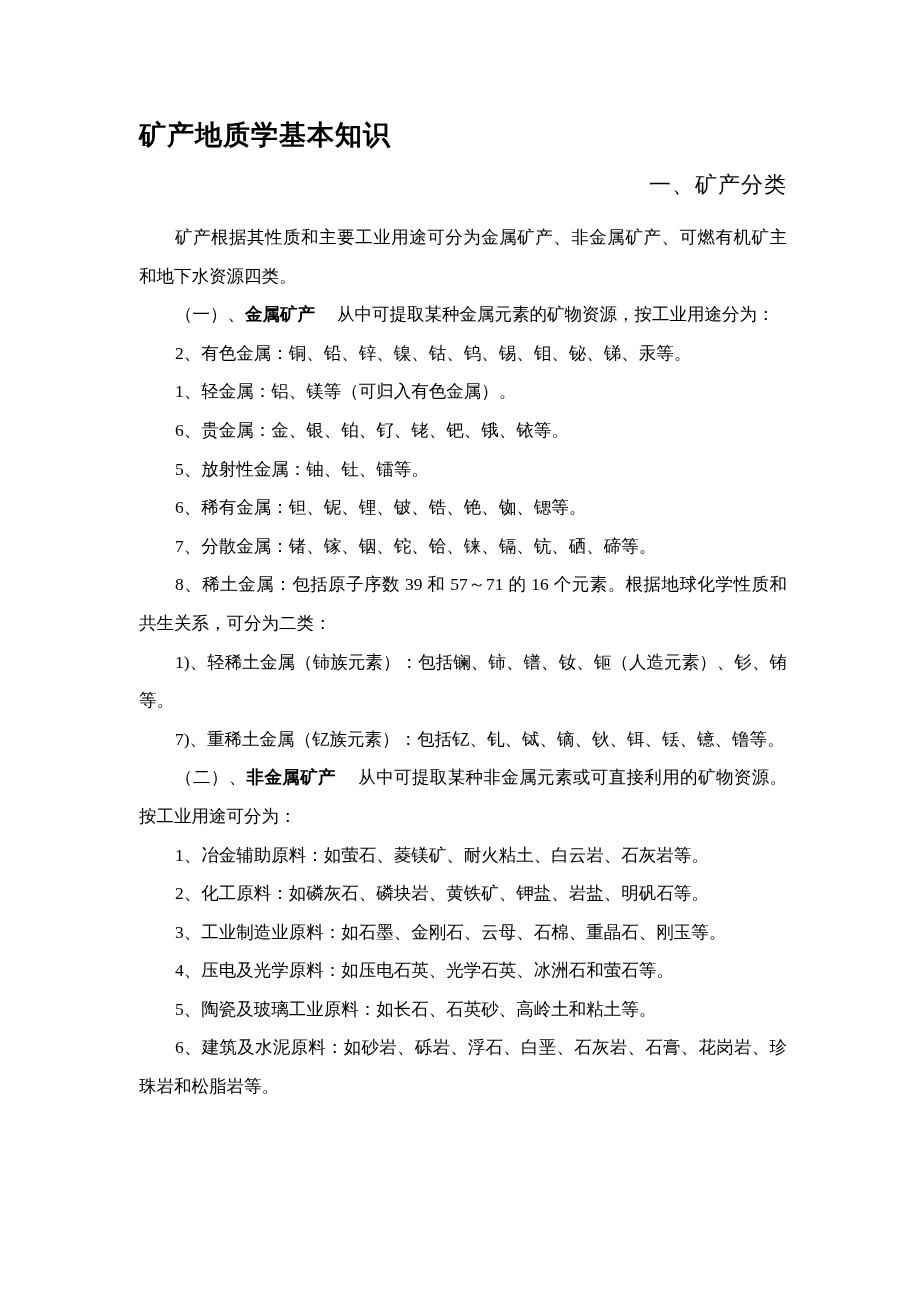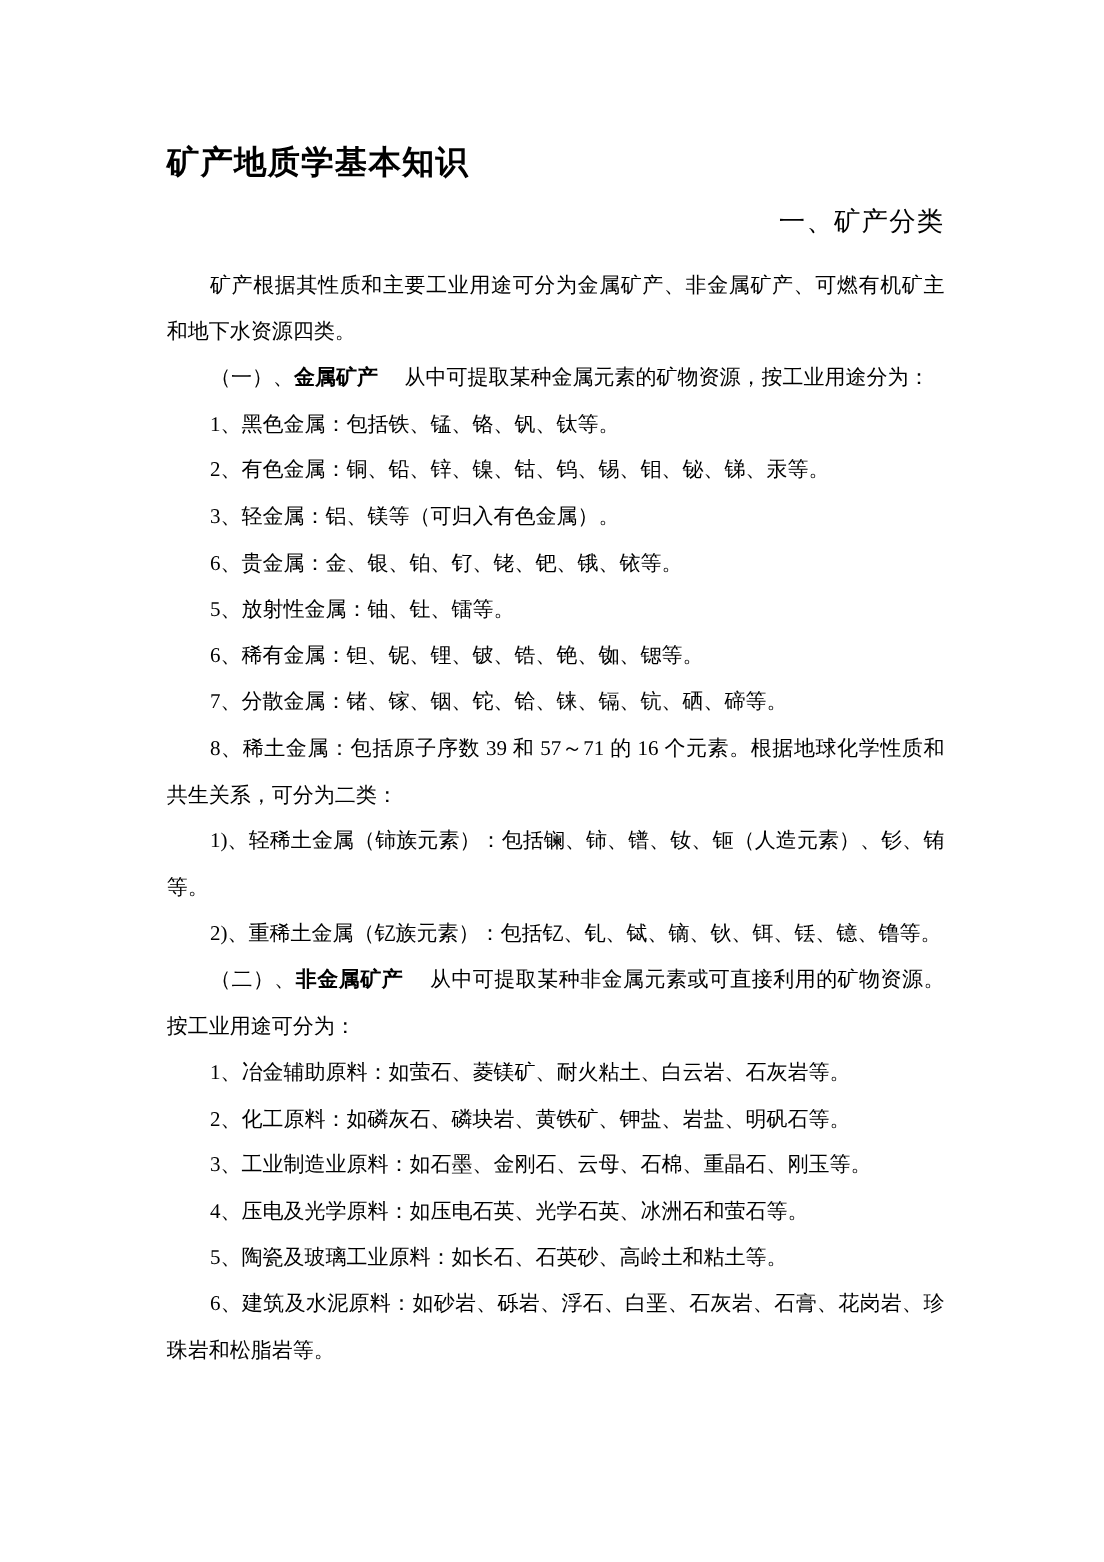"1、黑色金属：包括铁、锰、铬、钒、钛等。" p.para { html: <p>1、黑色金属：包括铁、锰、铬、钒、钛等。</p> -> none }
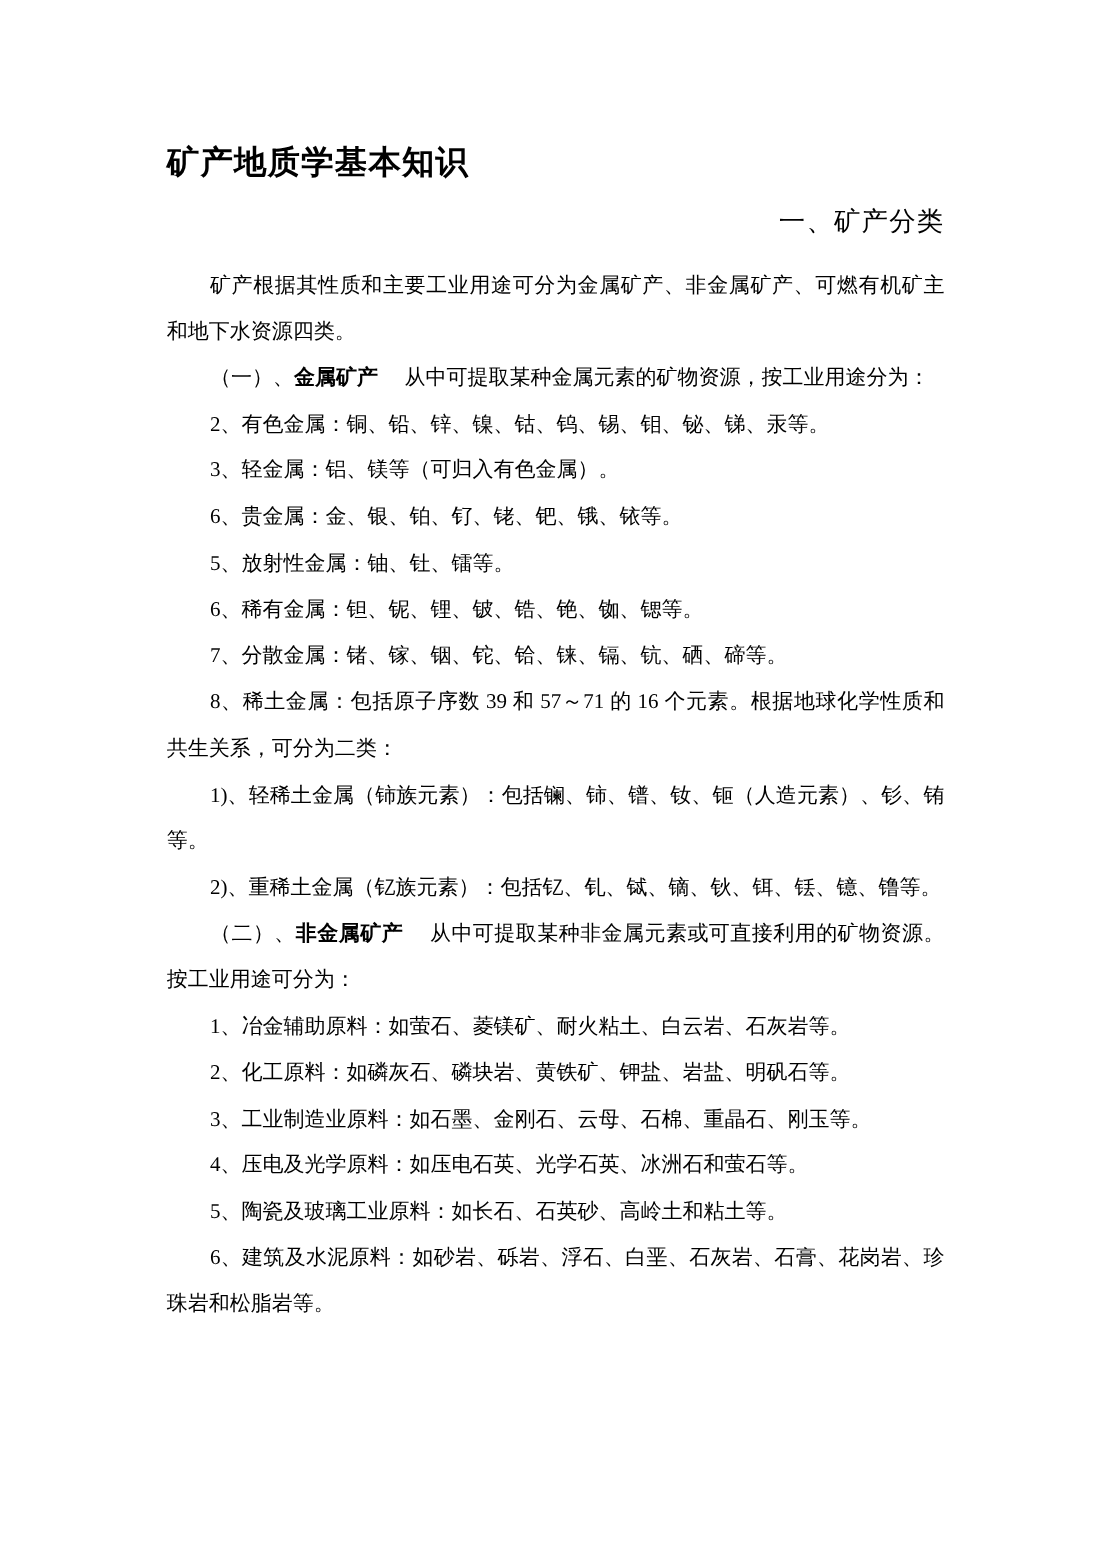"3、轻金属：铝、镁等（可归入有色金属）。" p.para { text: 3 -> 1 }
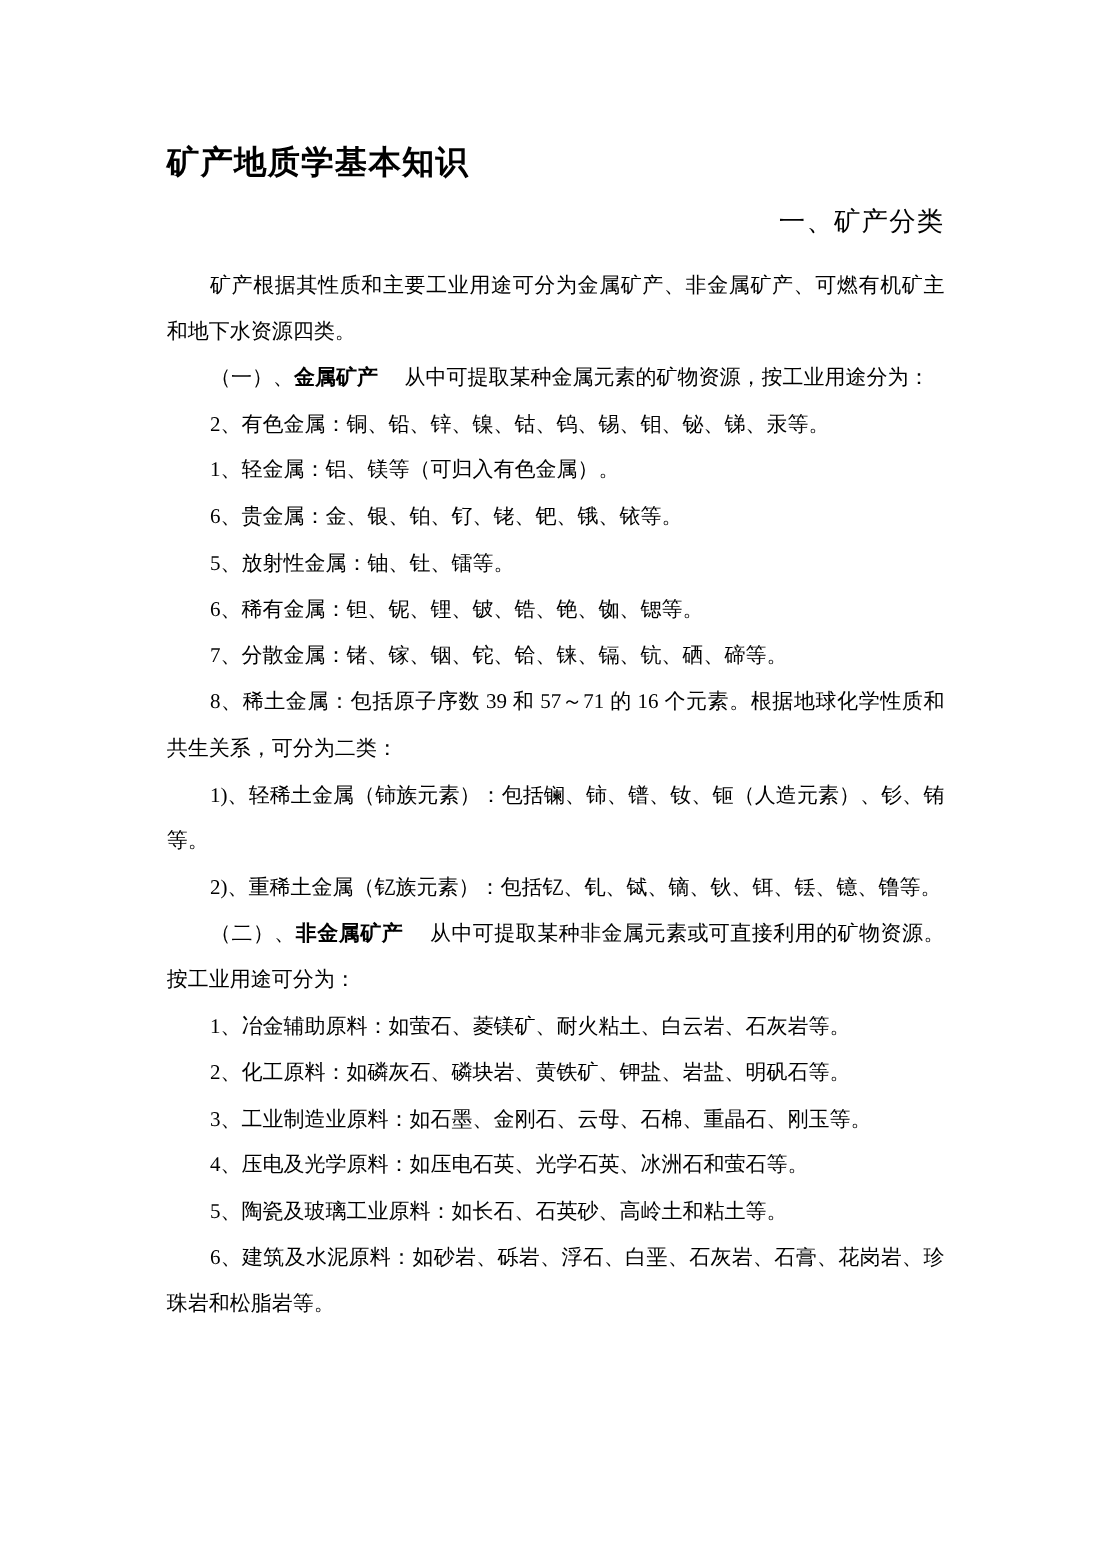"2)、重稀土金属（钇族元素）：包括钇、钆、铽、镝、钬、铒、铥、镱、镥等。" p.para { text: 2 -> 7 }
